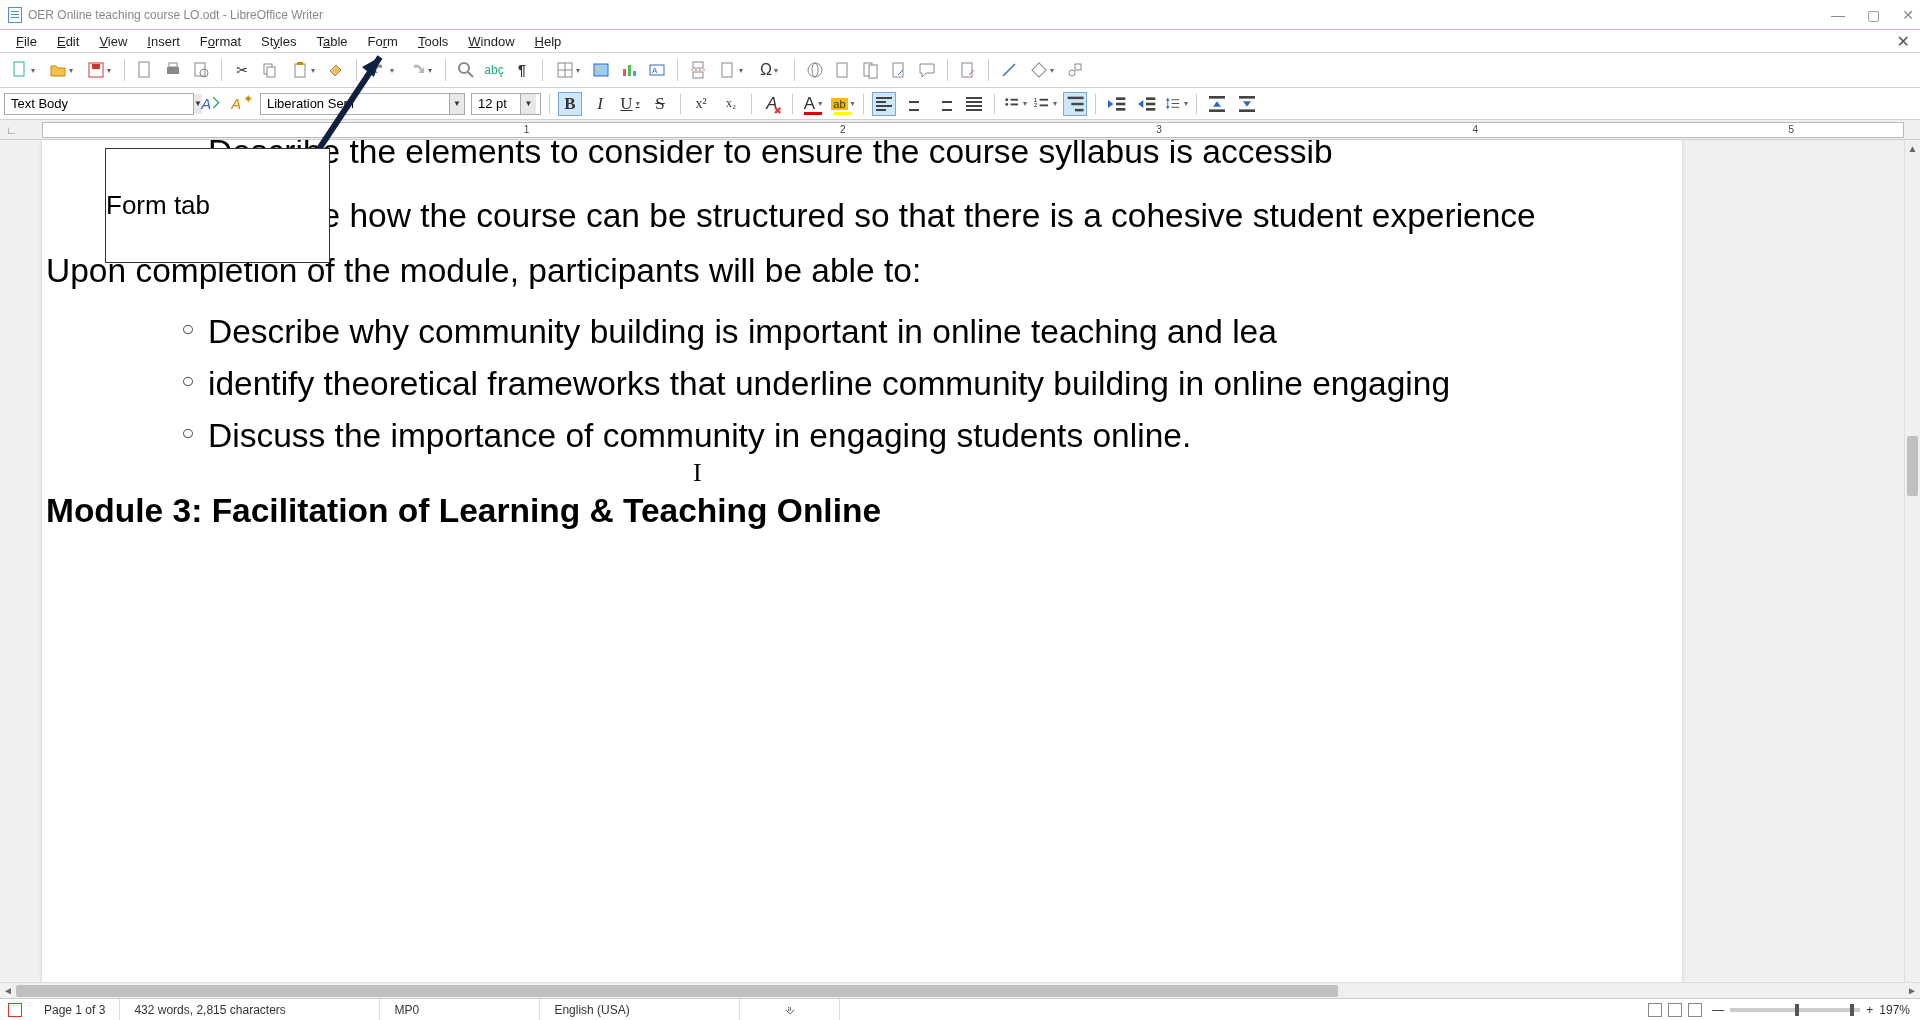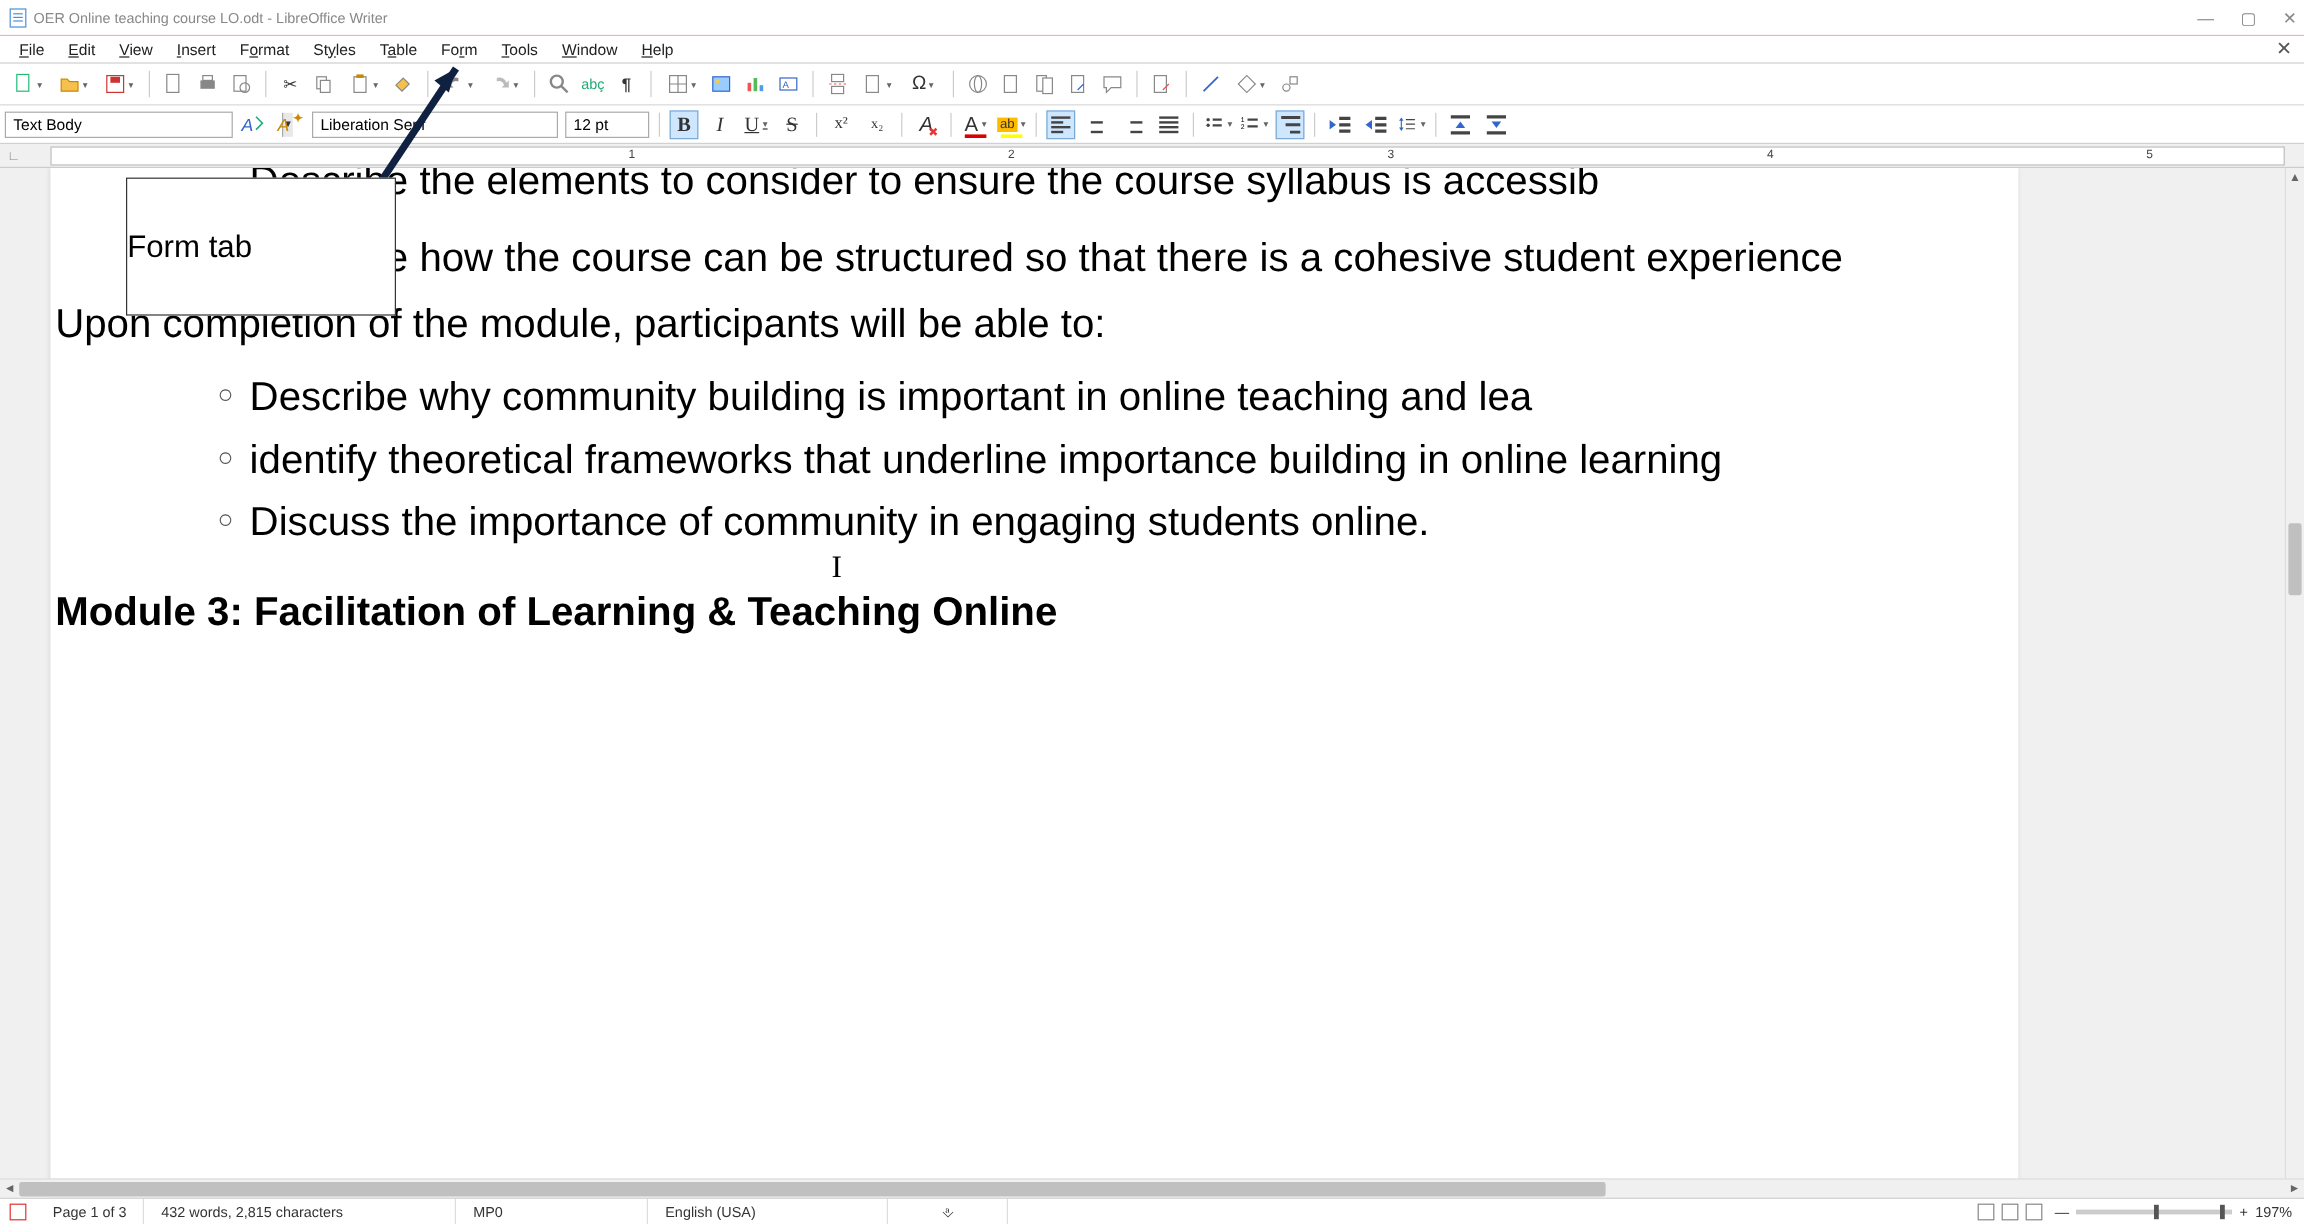"Text Body" .combo { gap: 42px -> none }
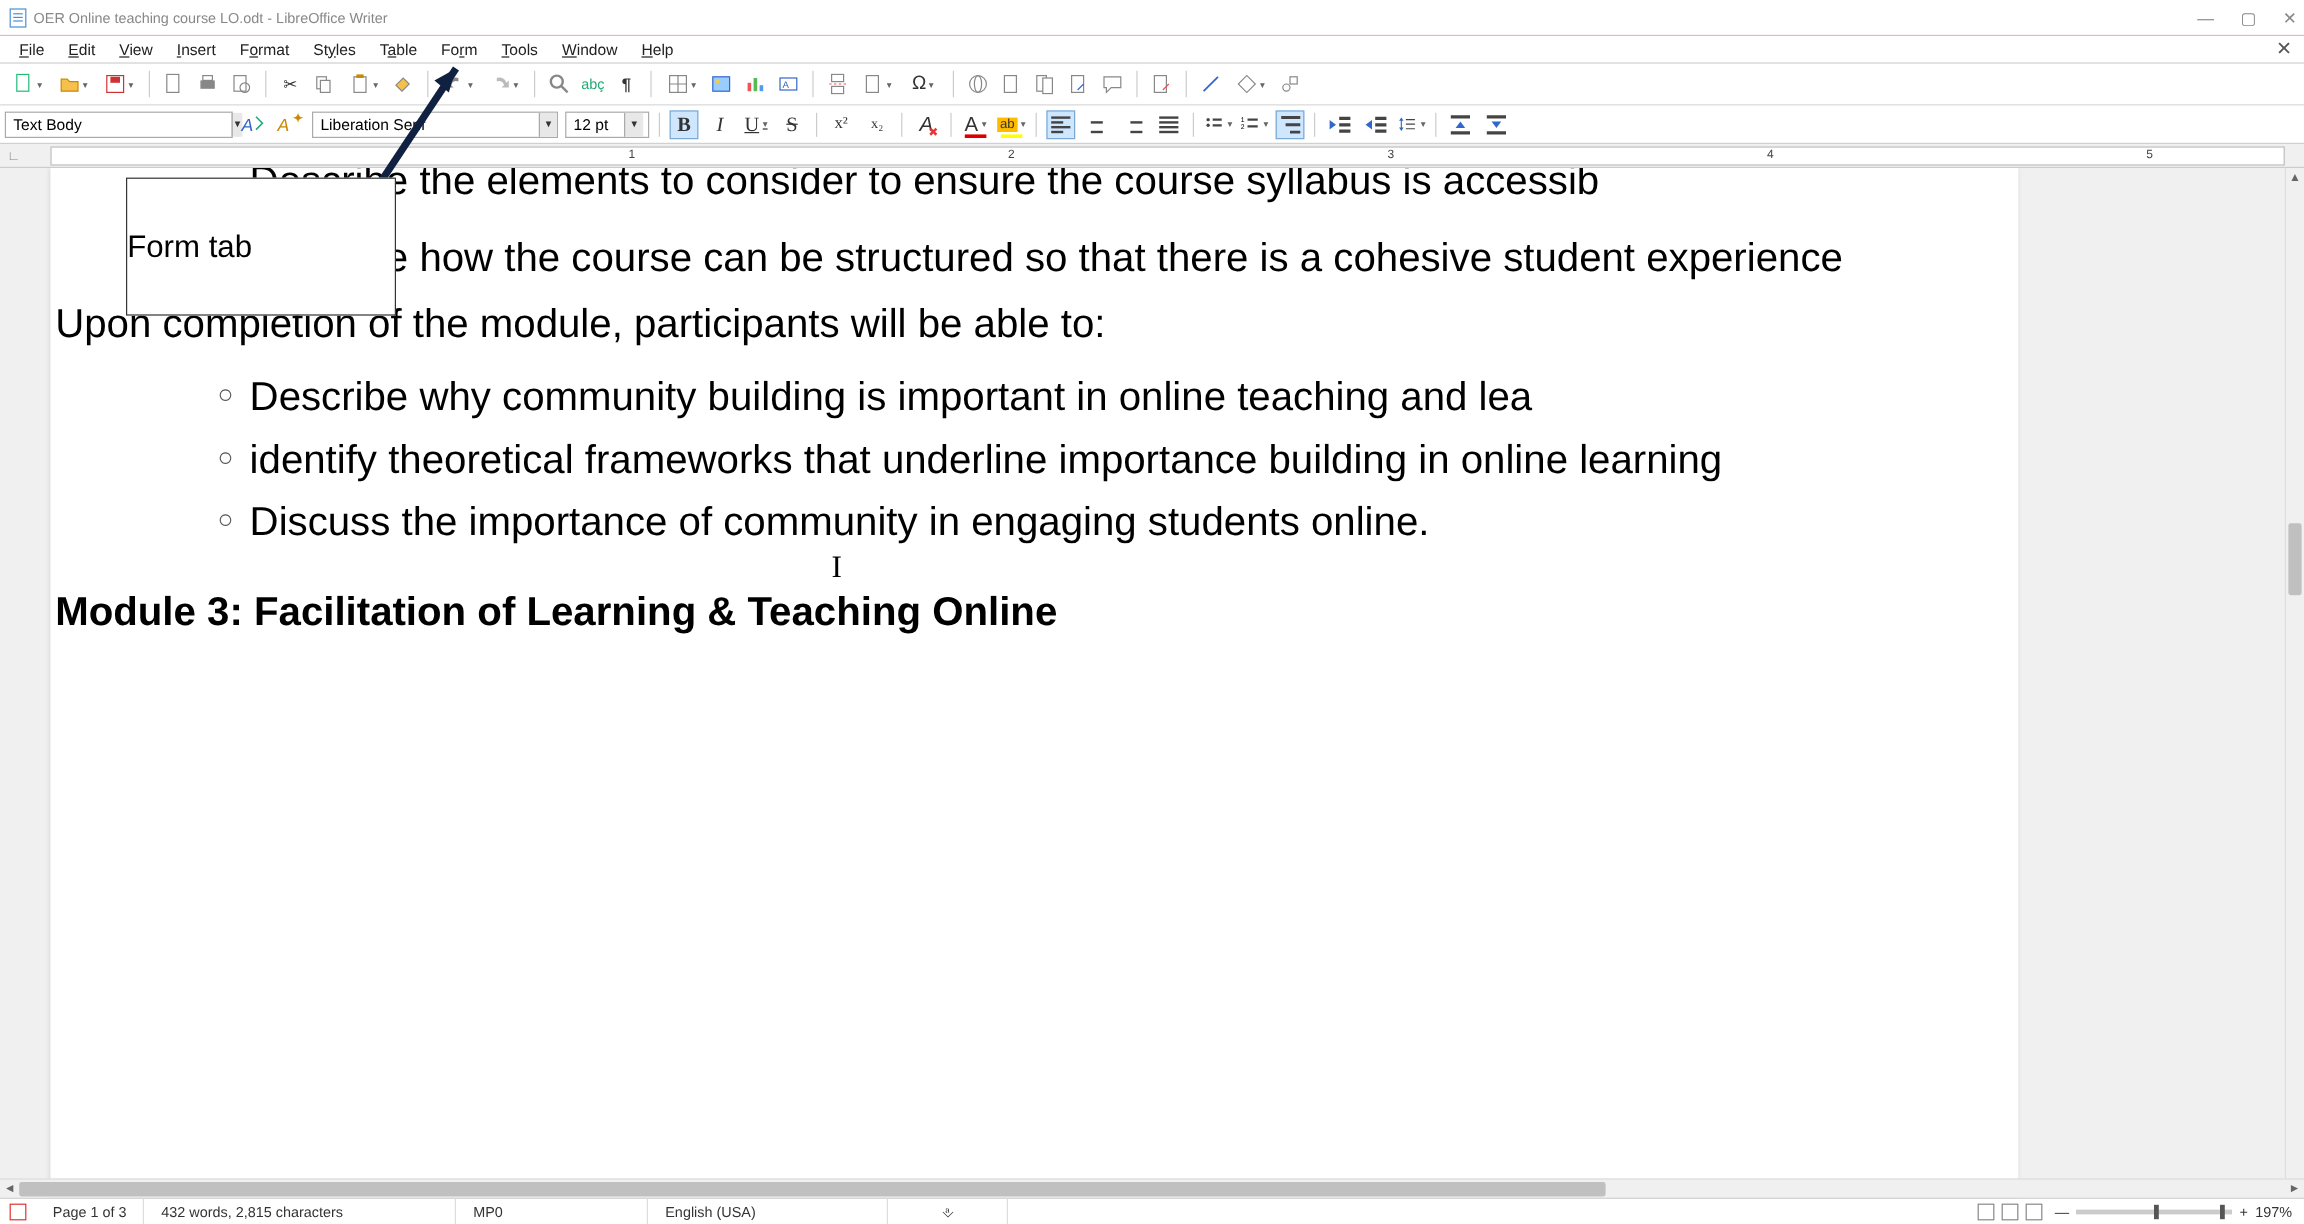"identify theoretical frameworks that" div.litext { text: importance building in online learning -> community building in online engaging }
